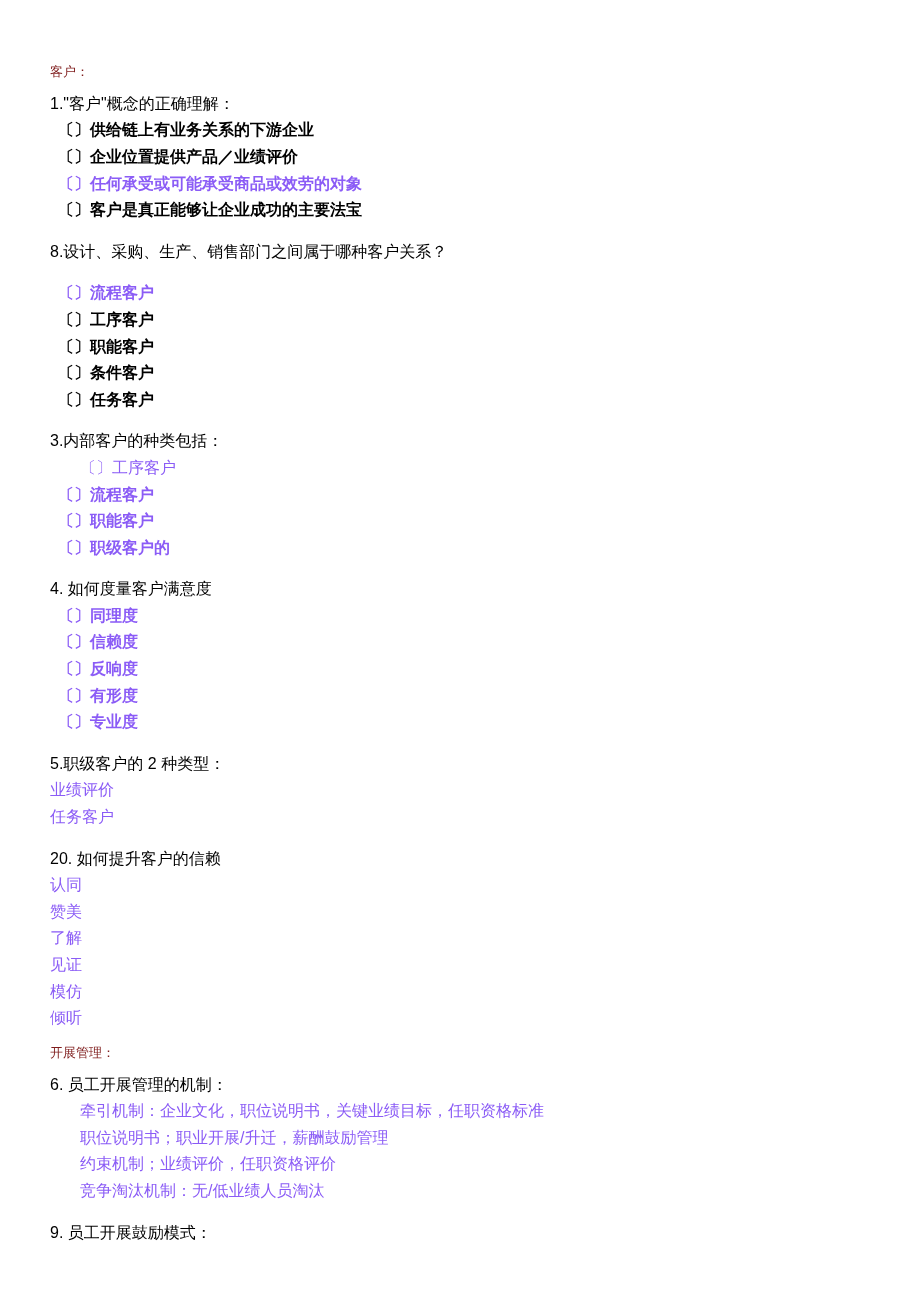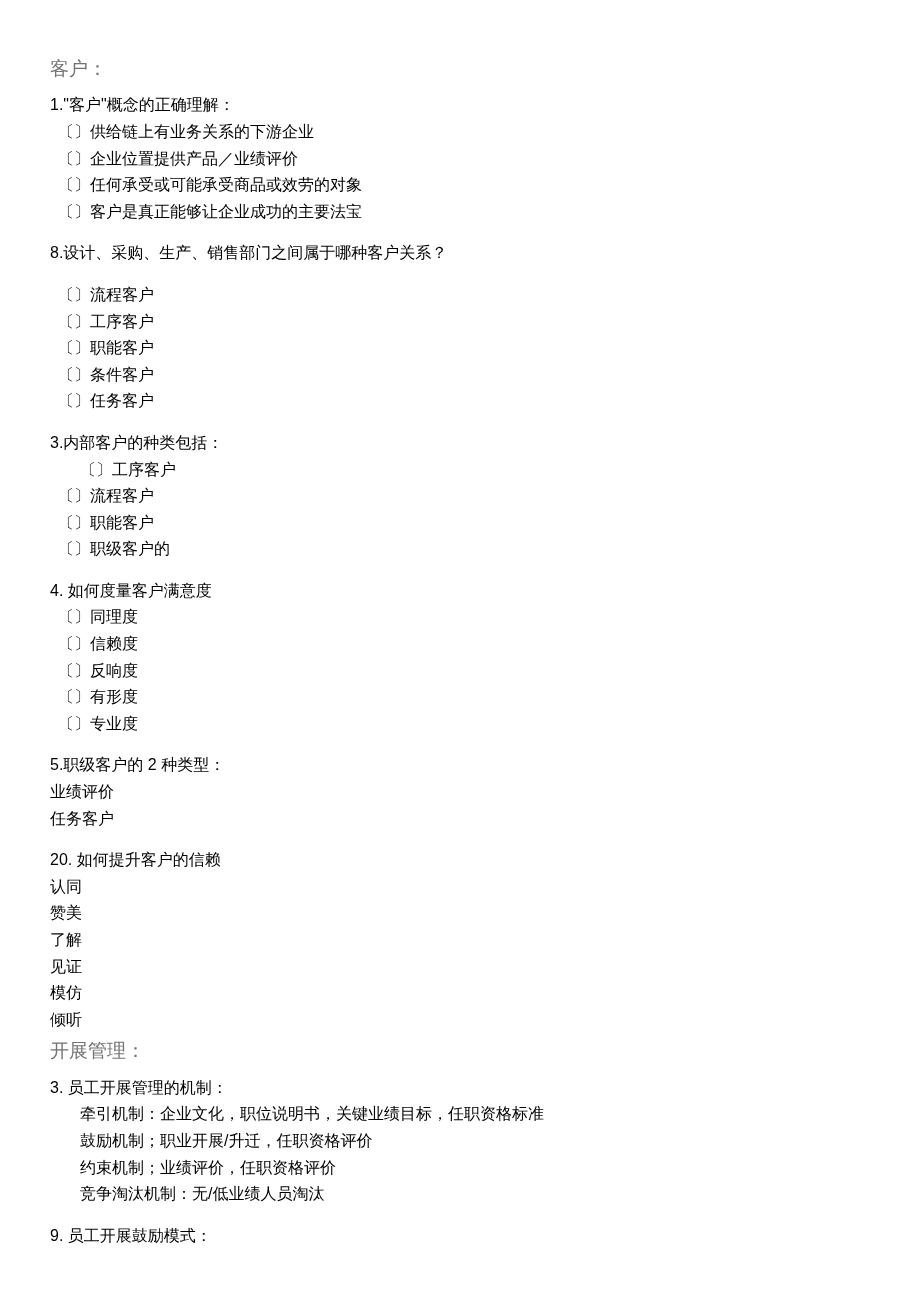"客户：" .heading { color: #737373 -> #7f1d1d; font-size: 19px -> 13px; margin-top: 4px -> 12px }
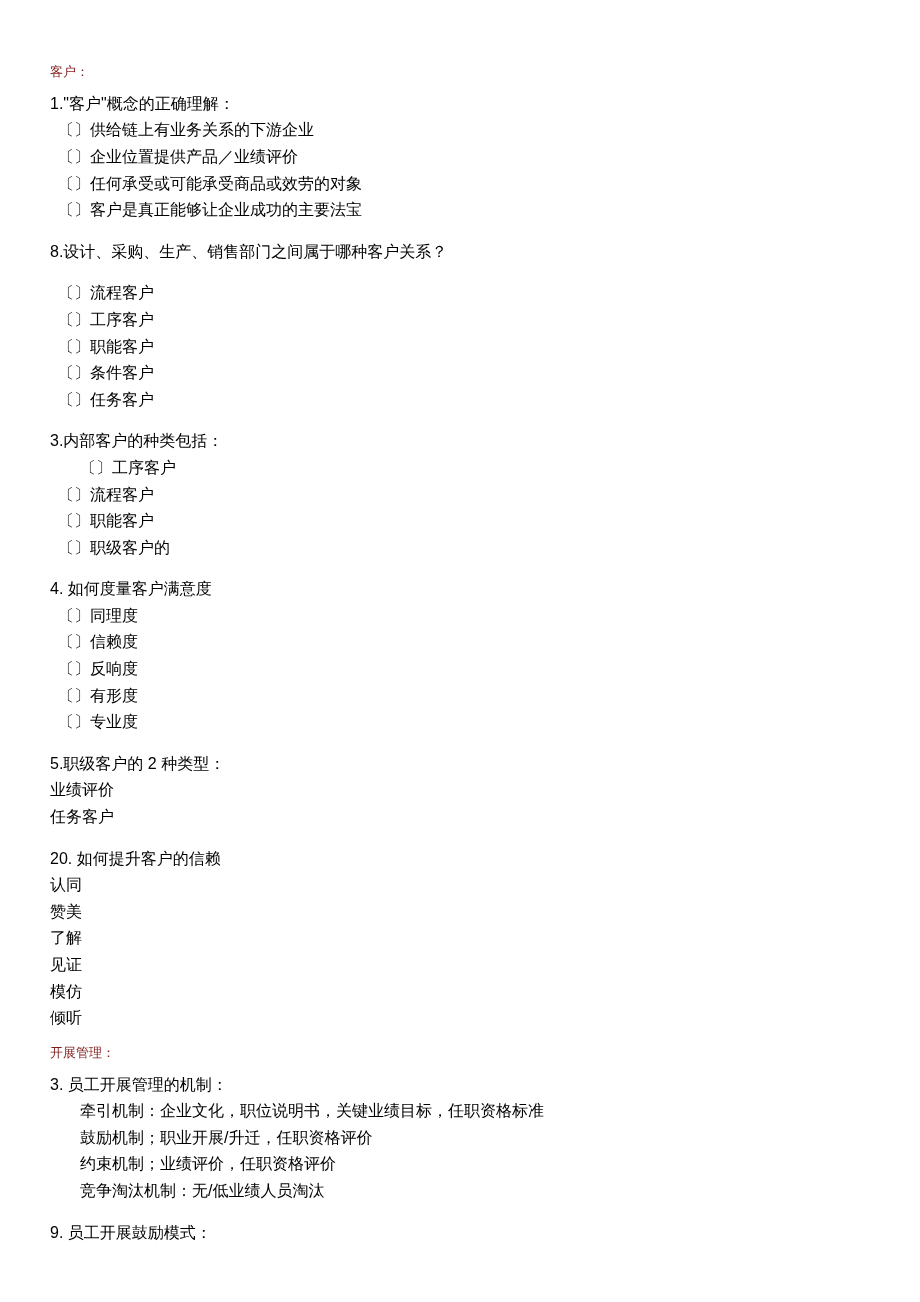"〔〕供给链上有业务关系的下游企业" .indent1 { font-weight: none -> bold }
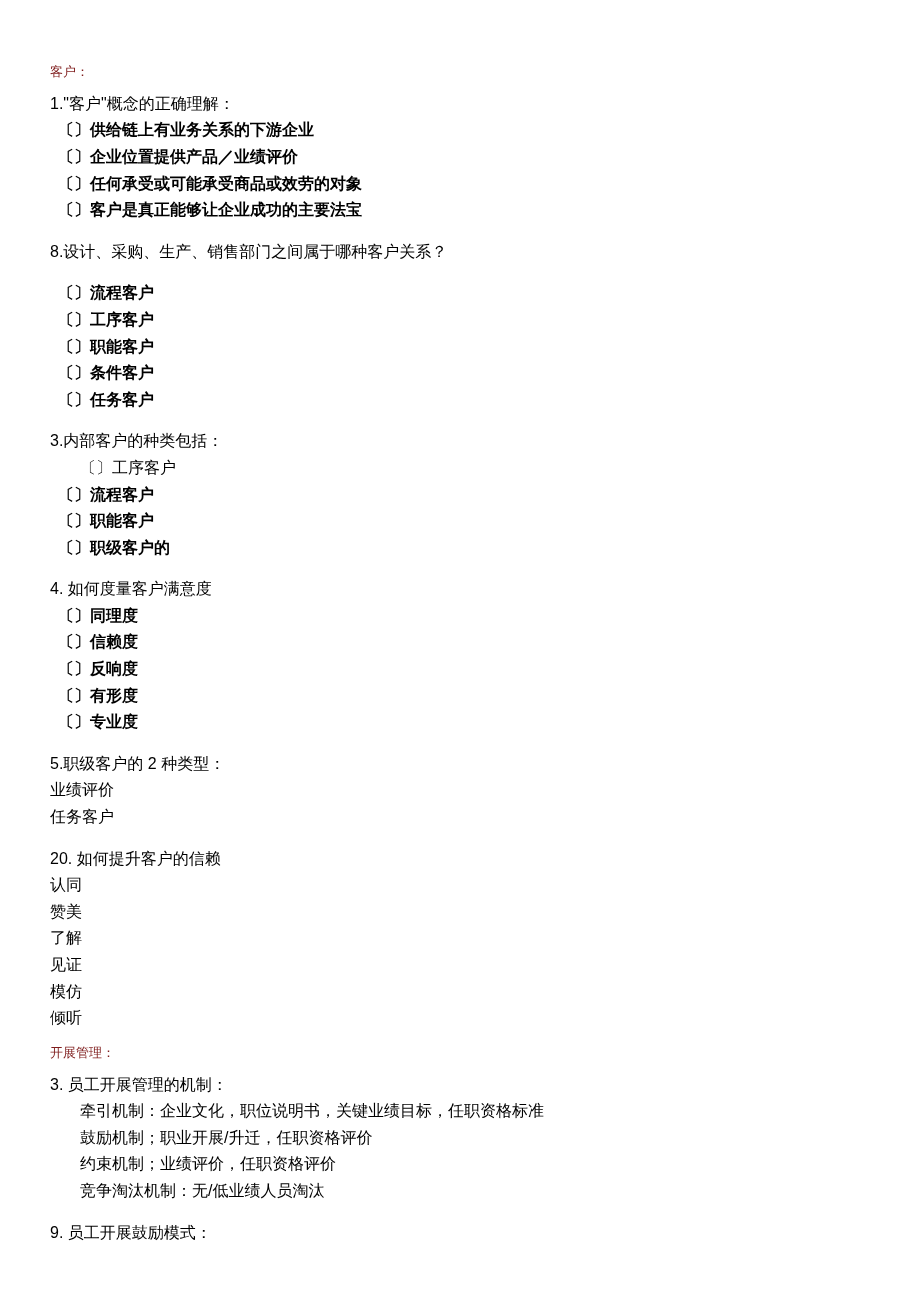"〔〕任何承受或可能承受商品或效劳的对象" .red { color: #000000 -> #8b5cf6 }
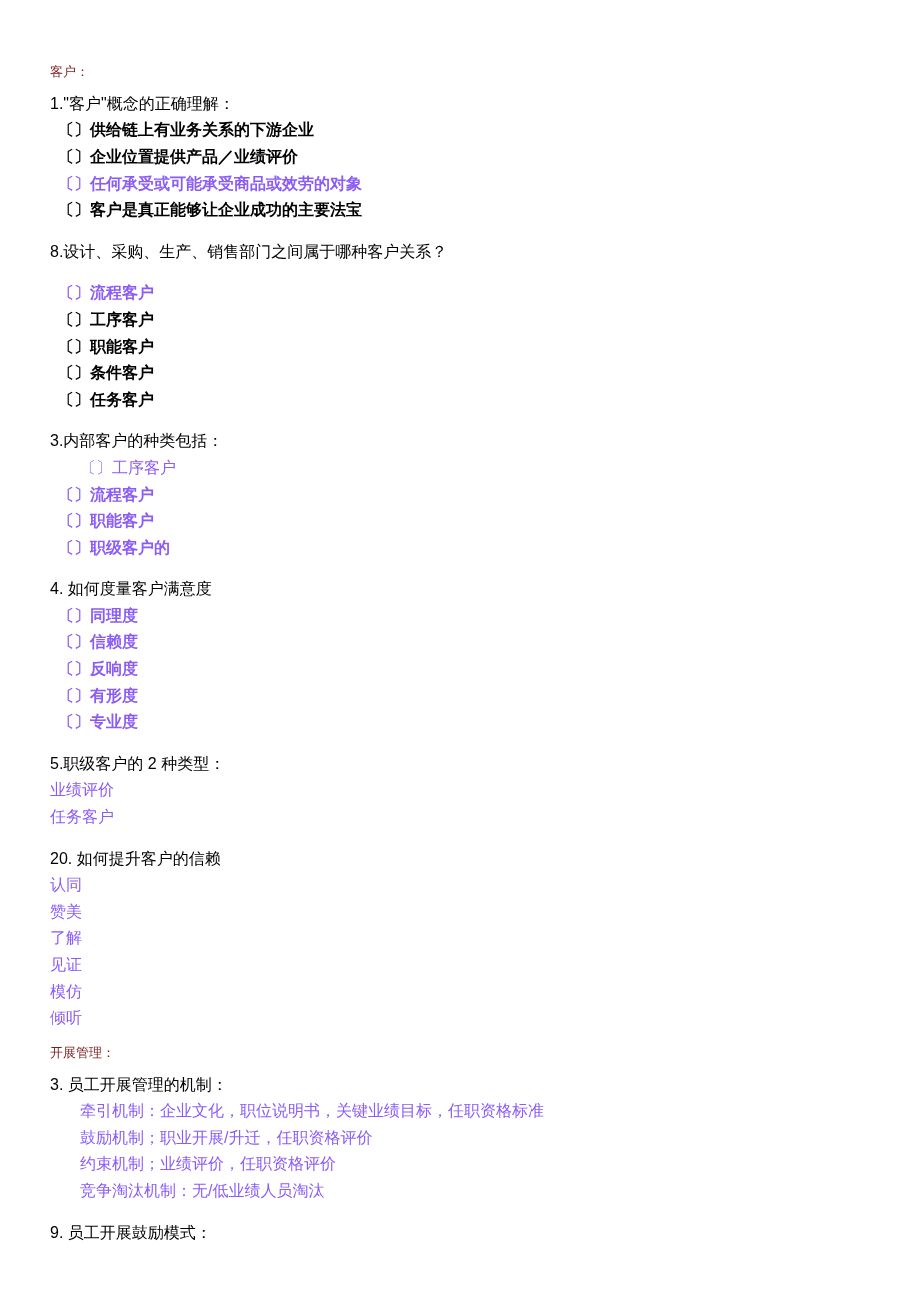"3. 员工开展管理的机制：" div.line { text: 3 -> 6 }
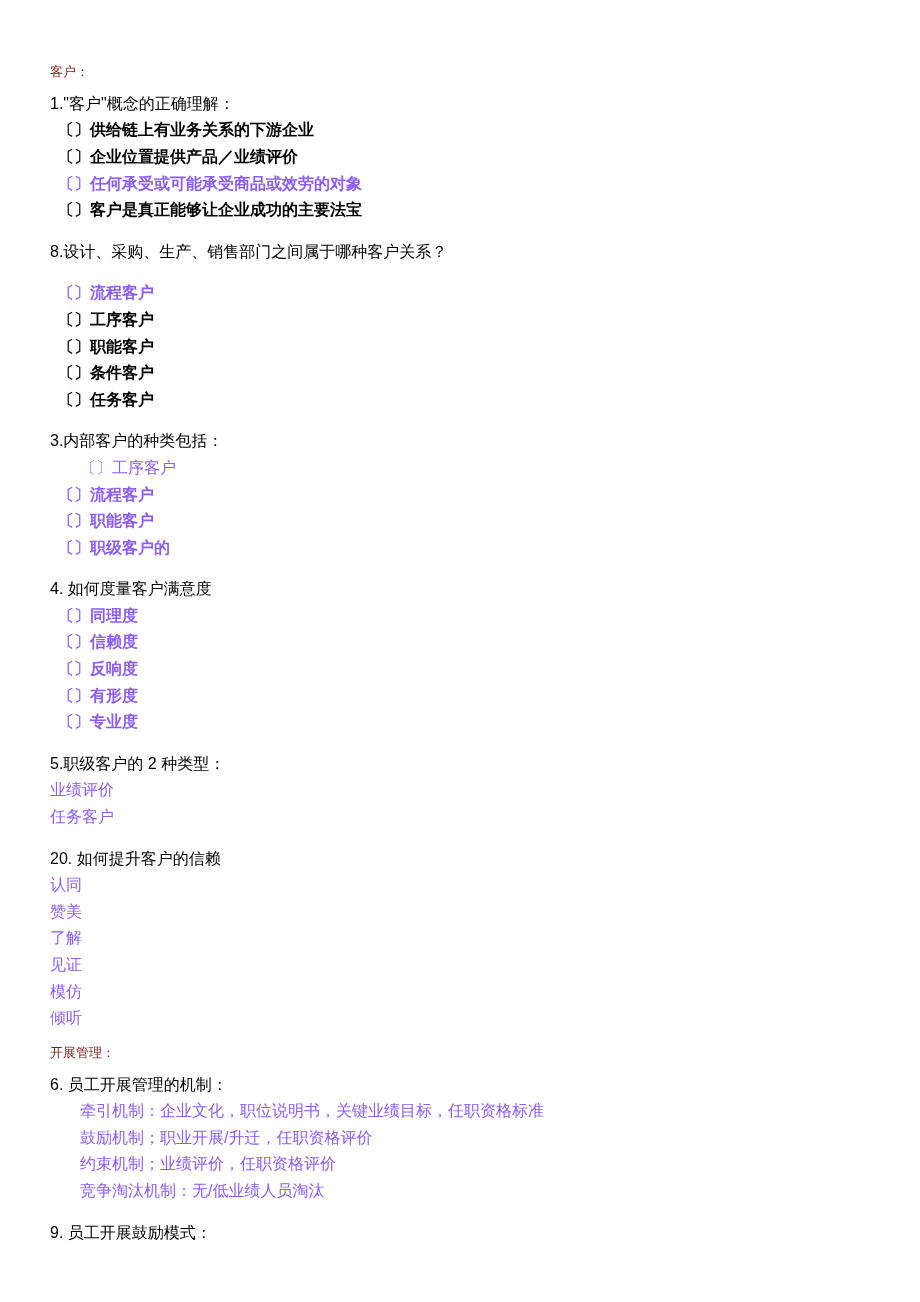"鼓励机制；职业开展/升迁，任职资格评价" div.line { text: 鼓励机制；职业开展/升迁，任职资格评价 -> 职位说明书；职业开展/升迁，薪酬鼓励管理 }
